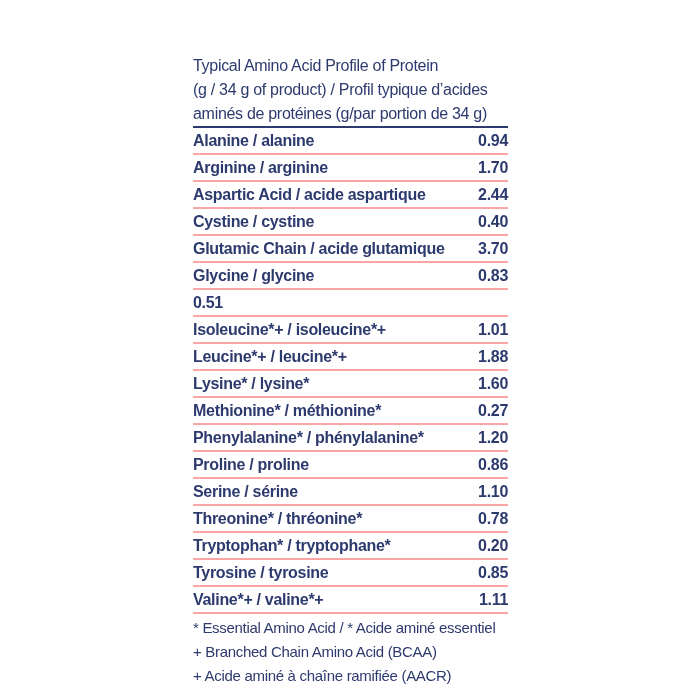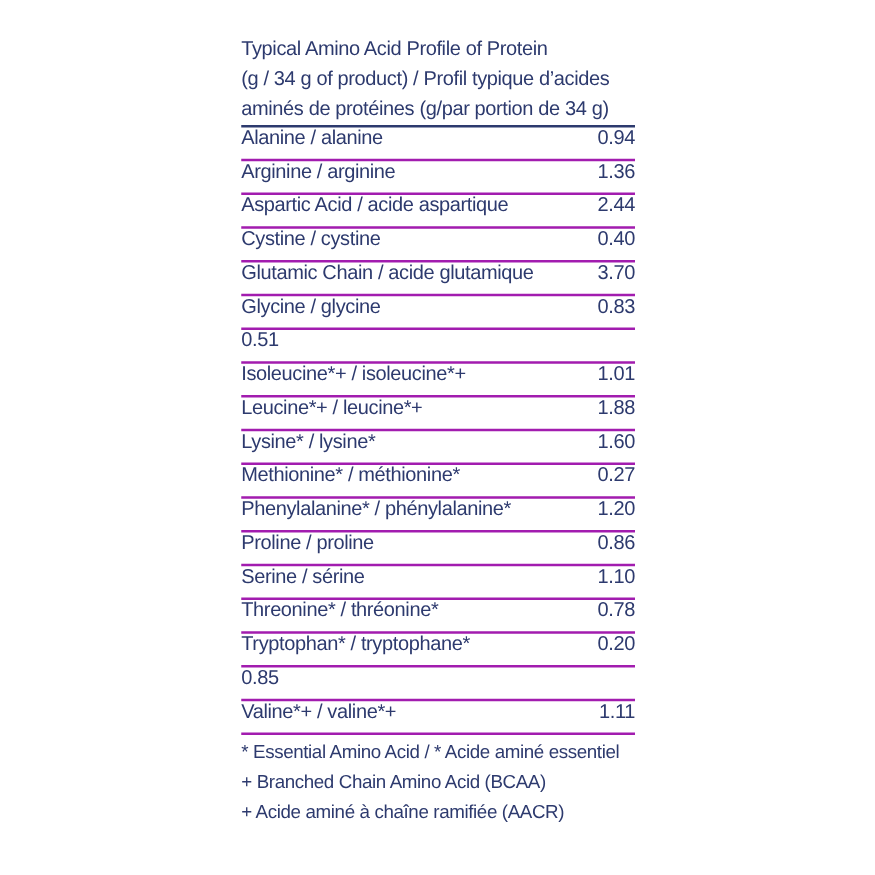"Typical Amino Acid Profile of" .label { top: 28px -> 54px }
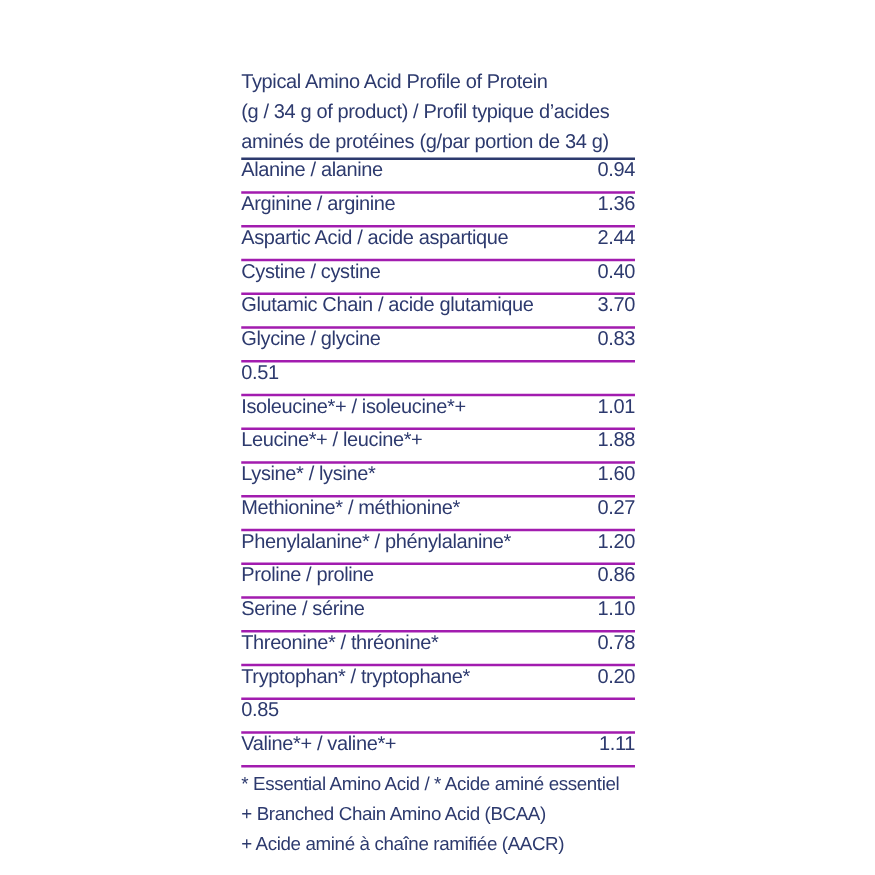"Alanine / alanine" .row { align-items: none -> center; border-bottom: 2px solid #a21caf -> 2px solid #fca5a5; font-weight: none -> bold }
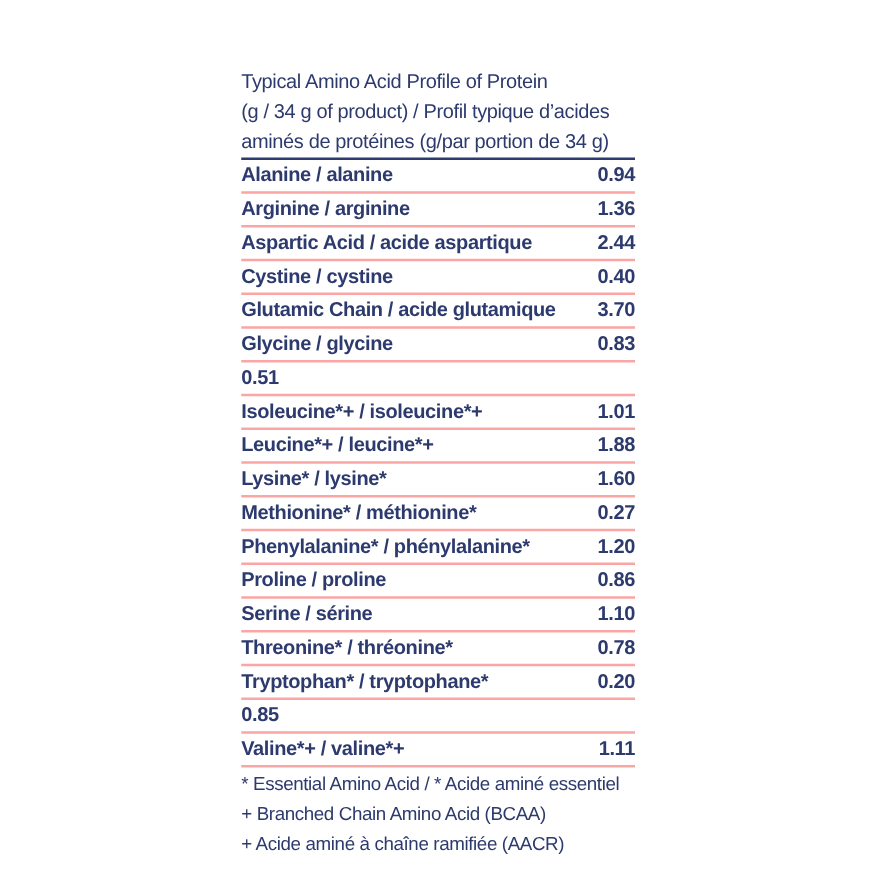"1.36" span.value { text: 1.36 -> 1.70 }
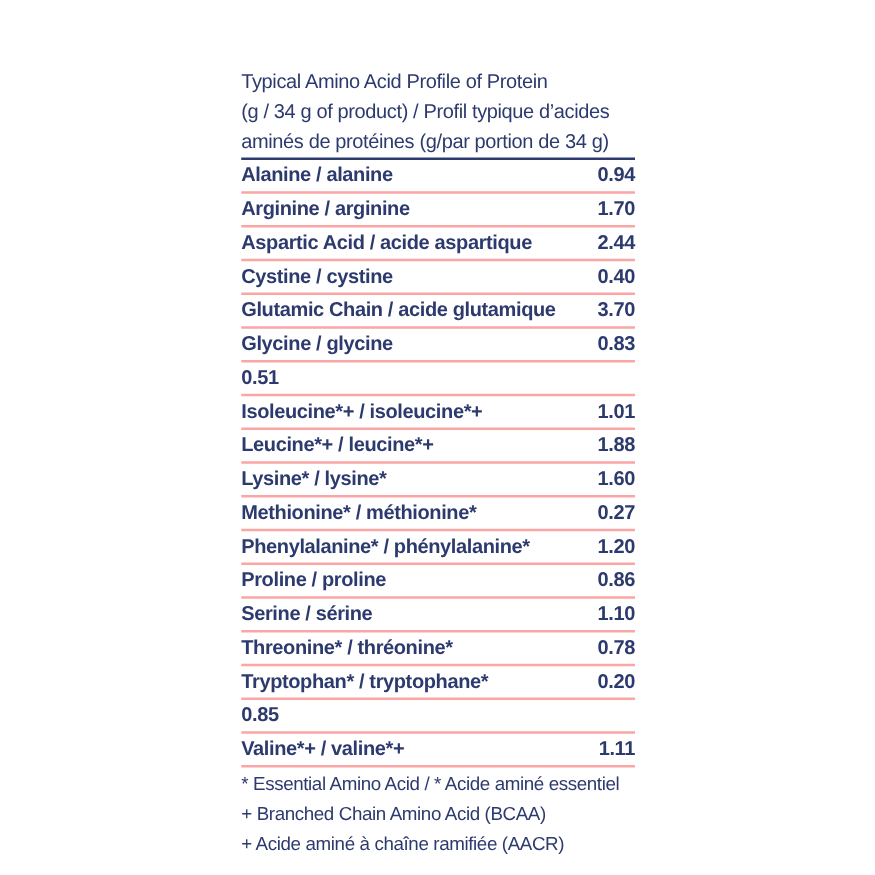"Tyrosine / tyrosine" span.name { html: none -> <span>Tyrosine / tyrosine</span> }
